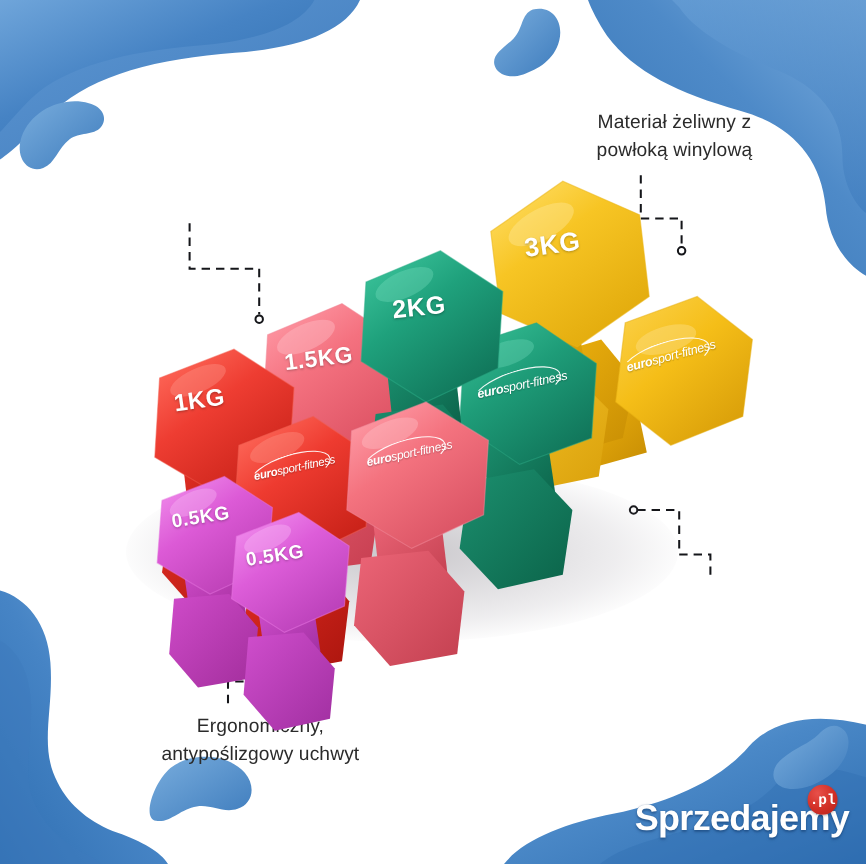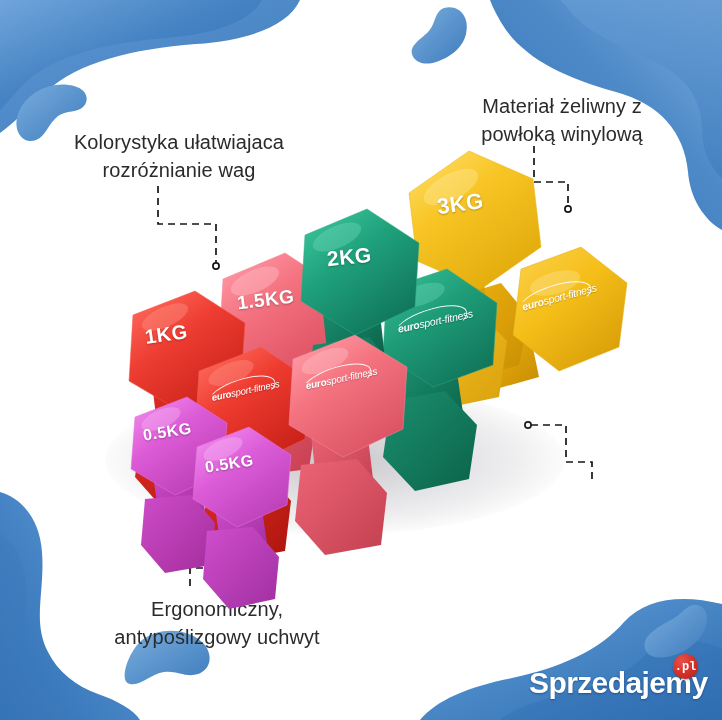"Materiał żeliwny z" .callout { font-size: 20px -> 16px }
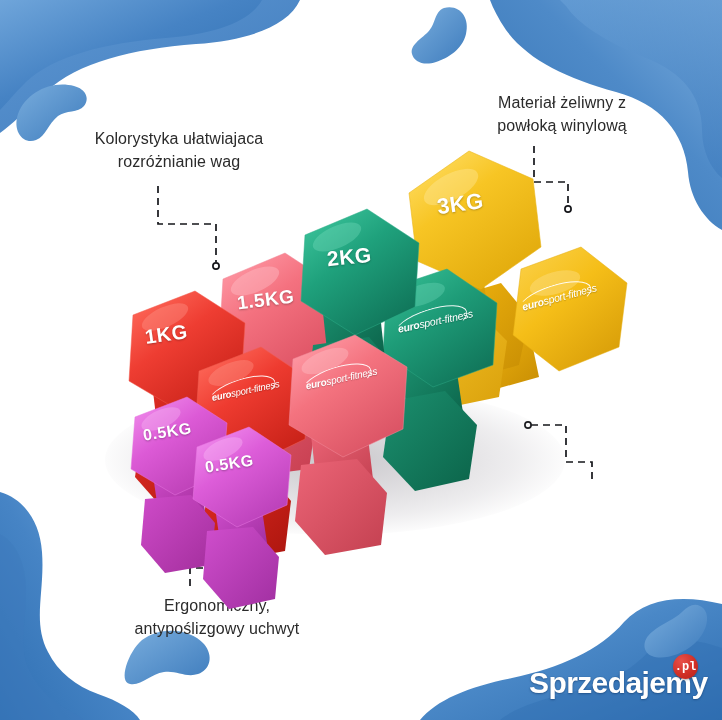"Kolorystyka ułatwiajaca" div.callout { html: <div>Kolorystyka ułatwiajaca rozróżnianie wag</div> -> none }
